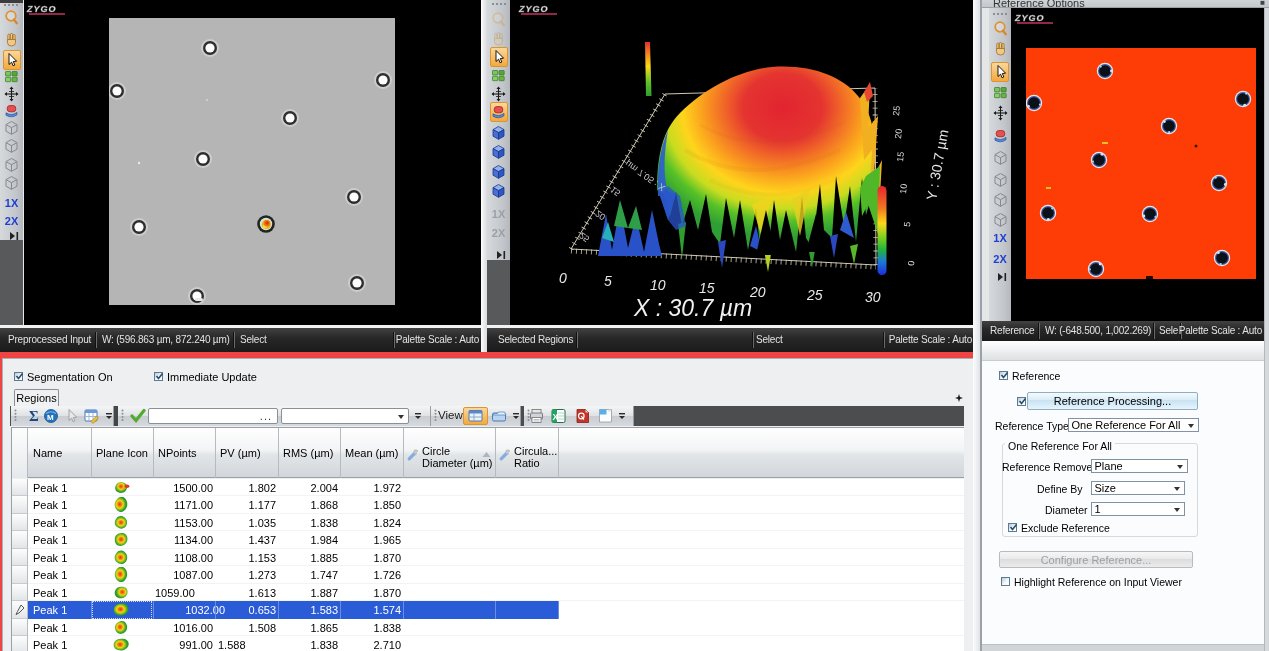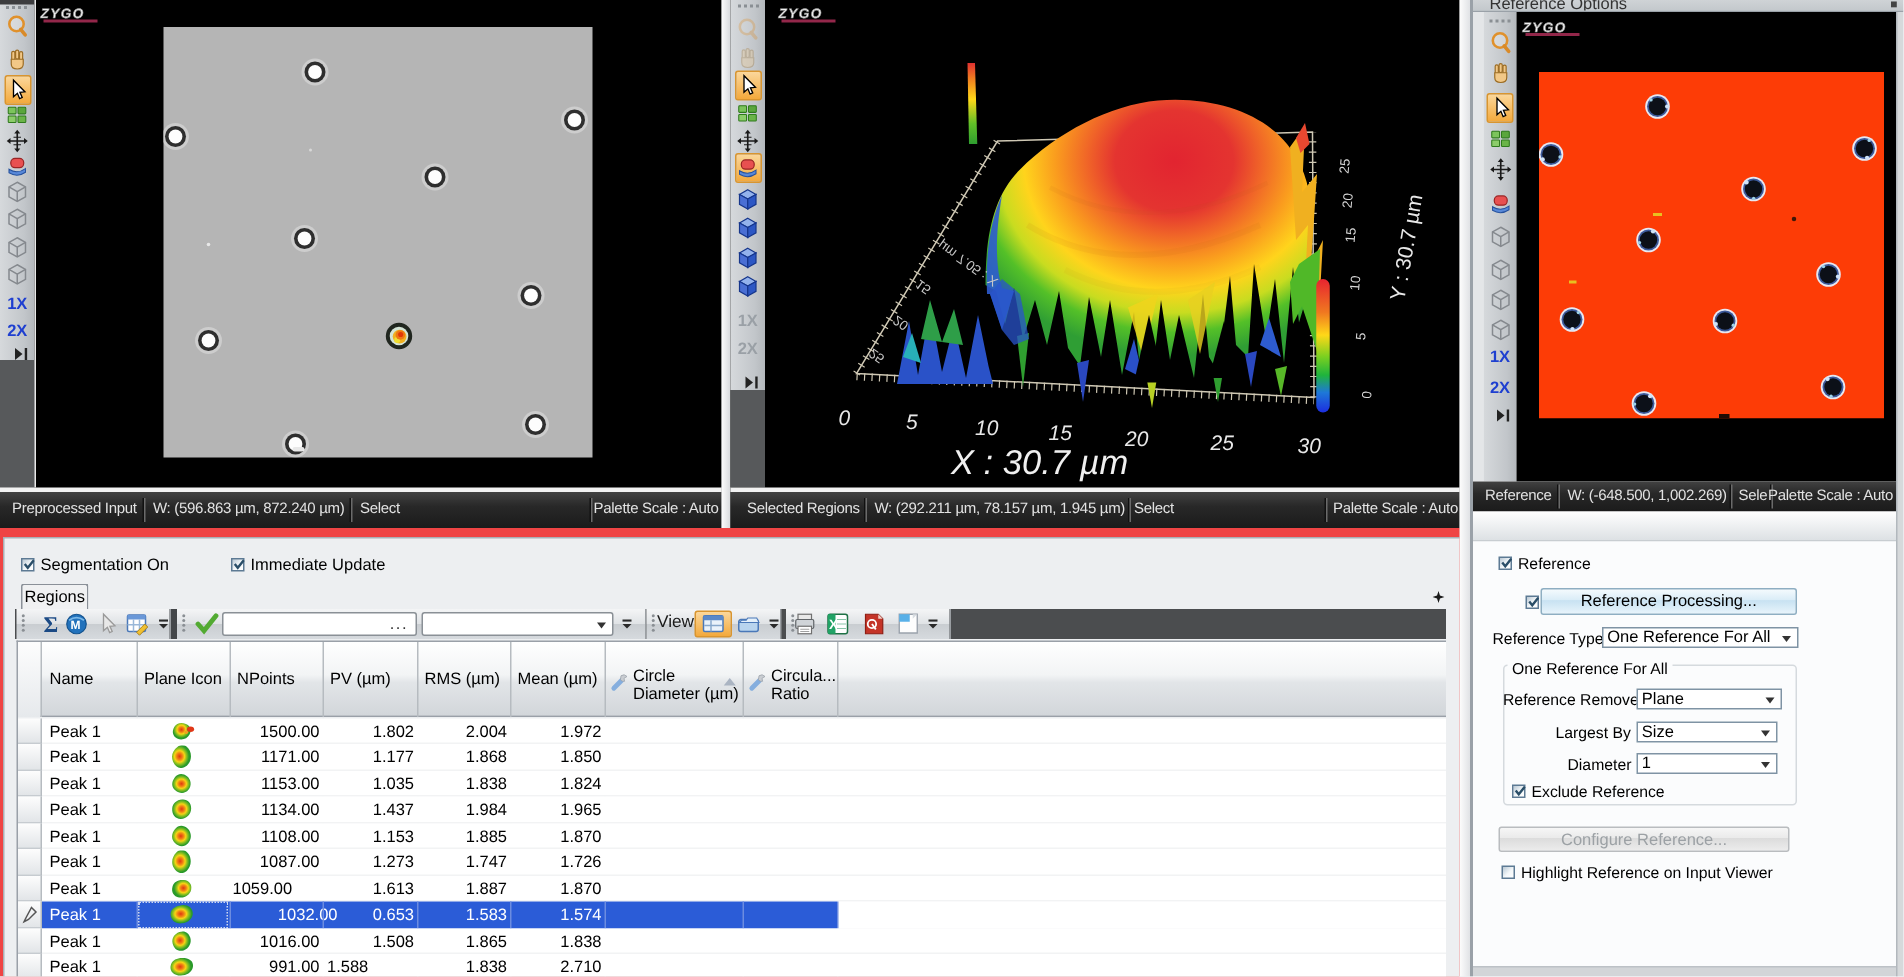"W: (292.211 µm, 78.157 µm," span.abs { html: <span>W: (292.211 µm, 78.157 µm, 1.945 µm)</span> -> none }
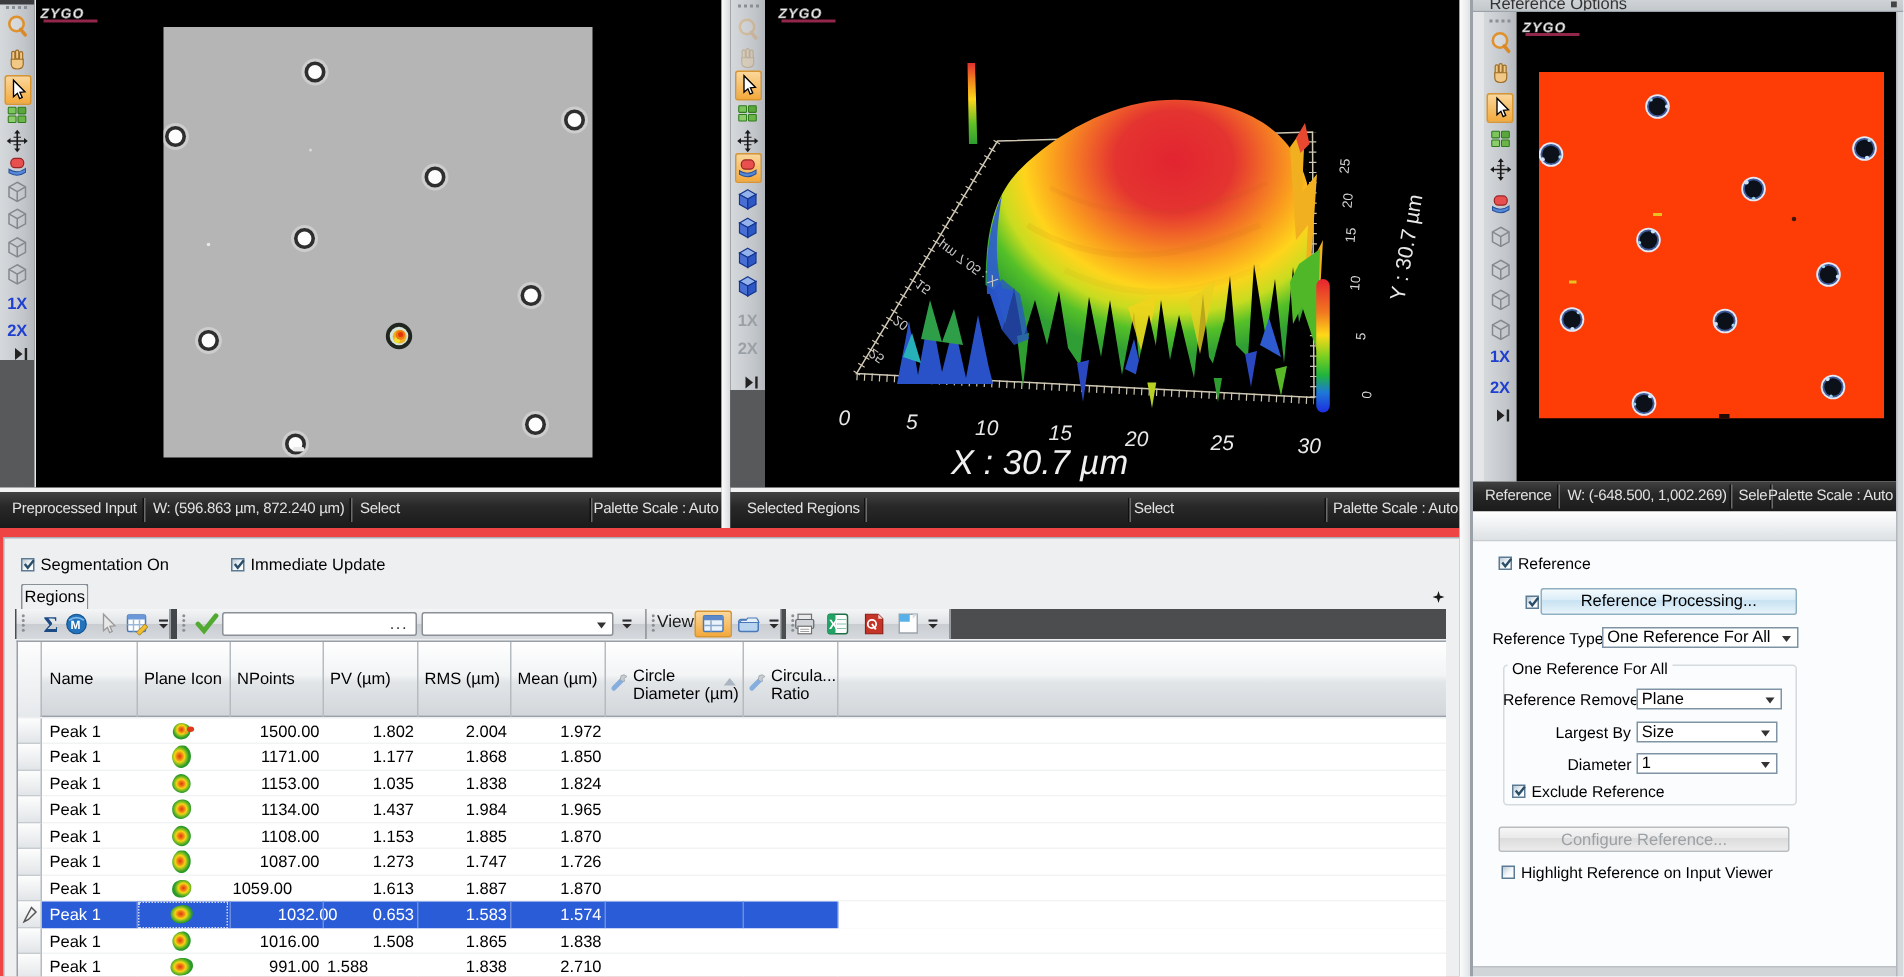"Largest By" span.olbl { text: Largest -> Define }
